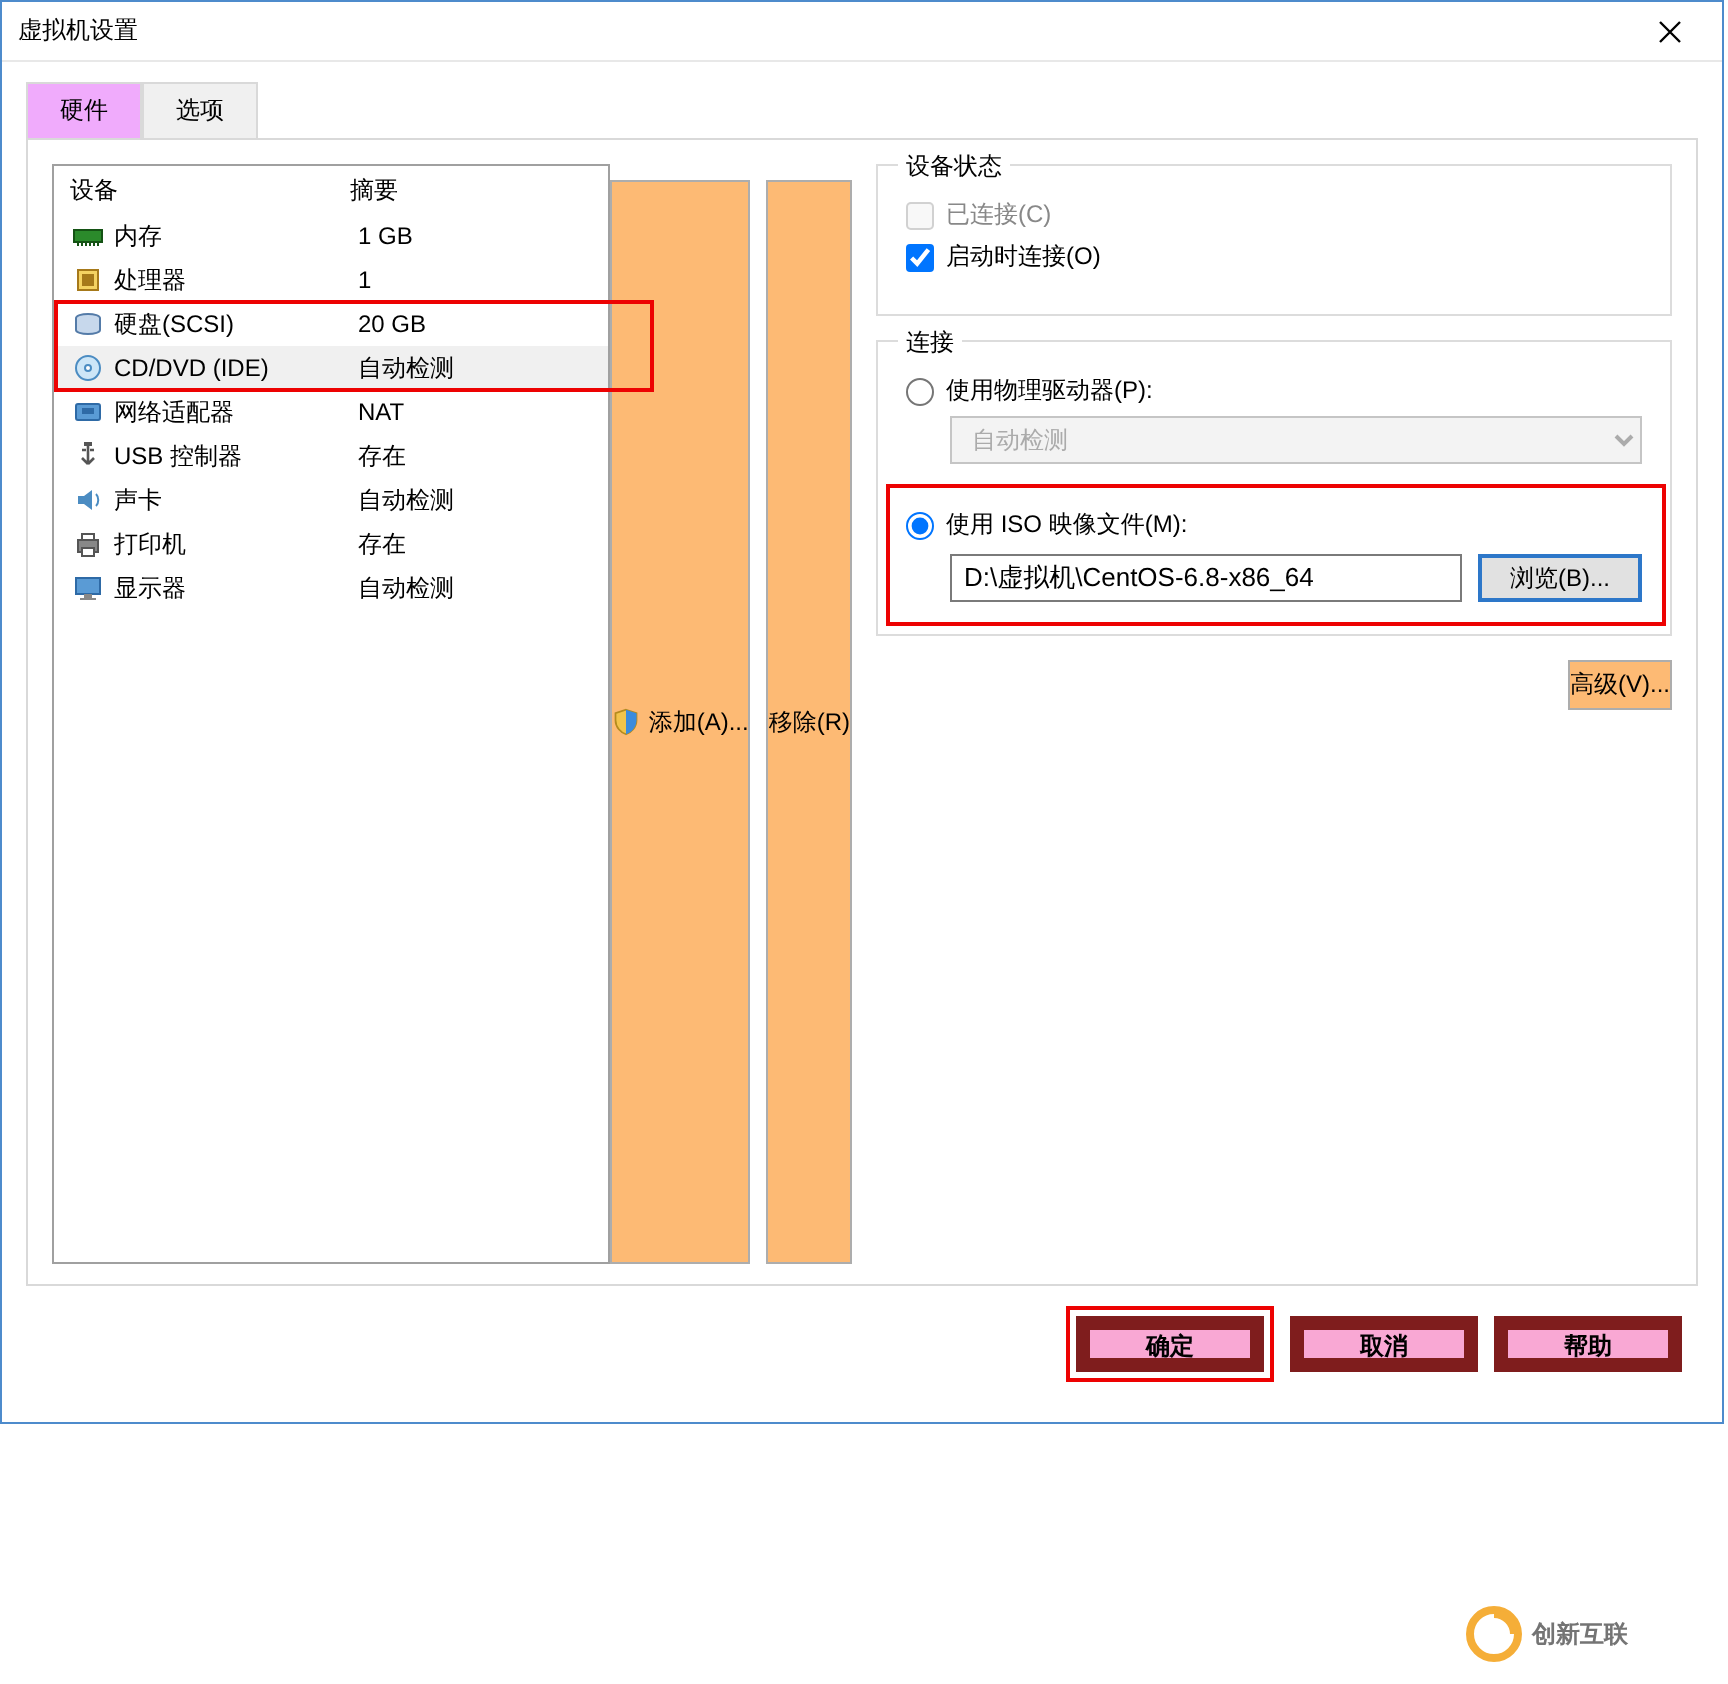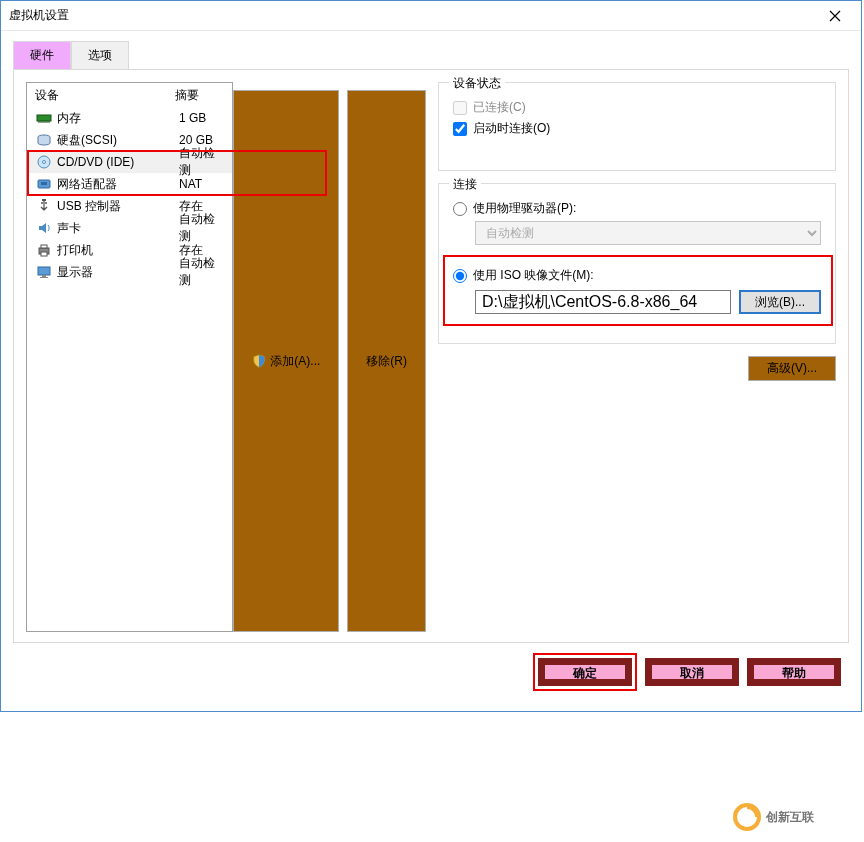"设备状态" .group-box { padding: 12px 14px 29px 14px -> 12px 14px 16px 14px }
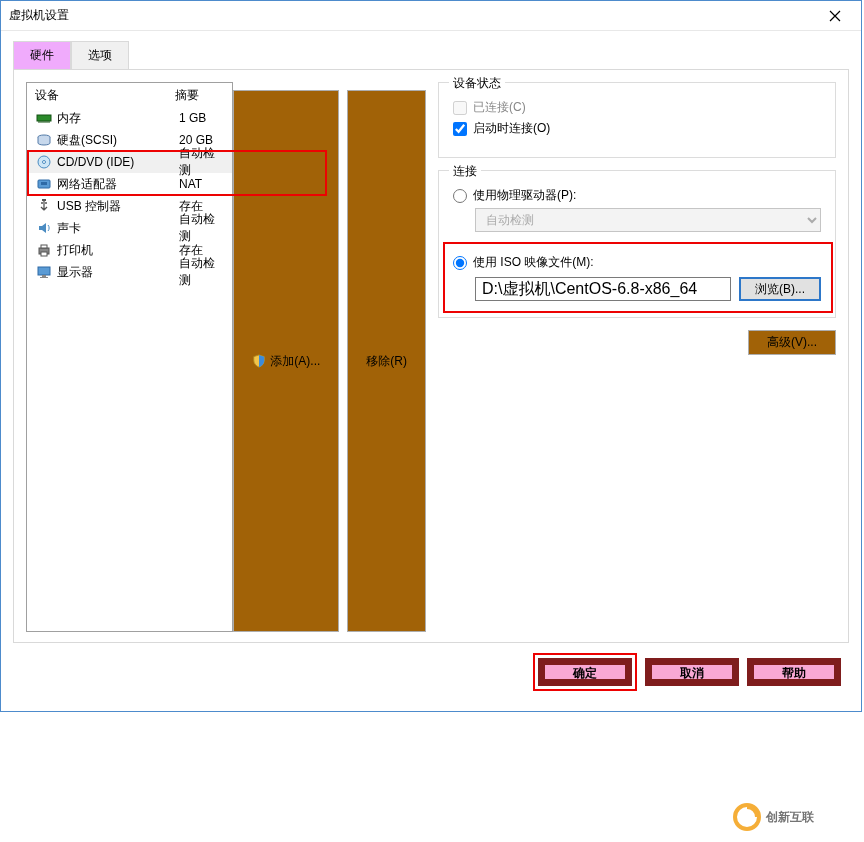"处理器" div.hw-row { html: none -> <div> <div> <svg> <rect></rect> <rect></rect> </svg> </div> <div>处理器</div> <div>1</div> </div> }
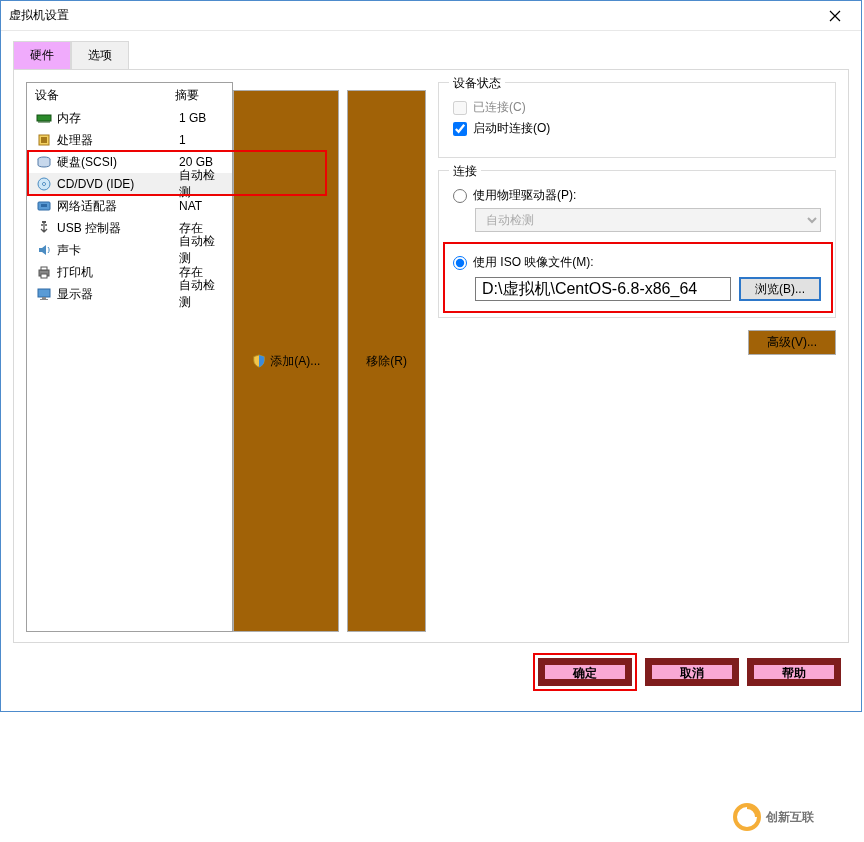"D:\虚拟机\CentOS-6.8-x86_64" .iso-path { font-size: 16px -> 13px }
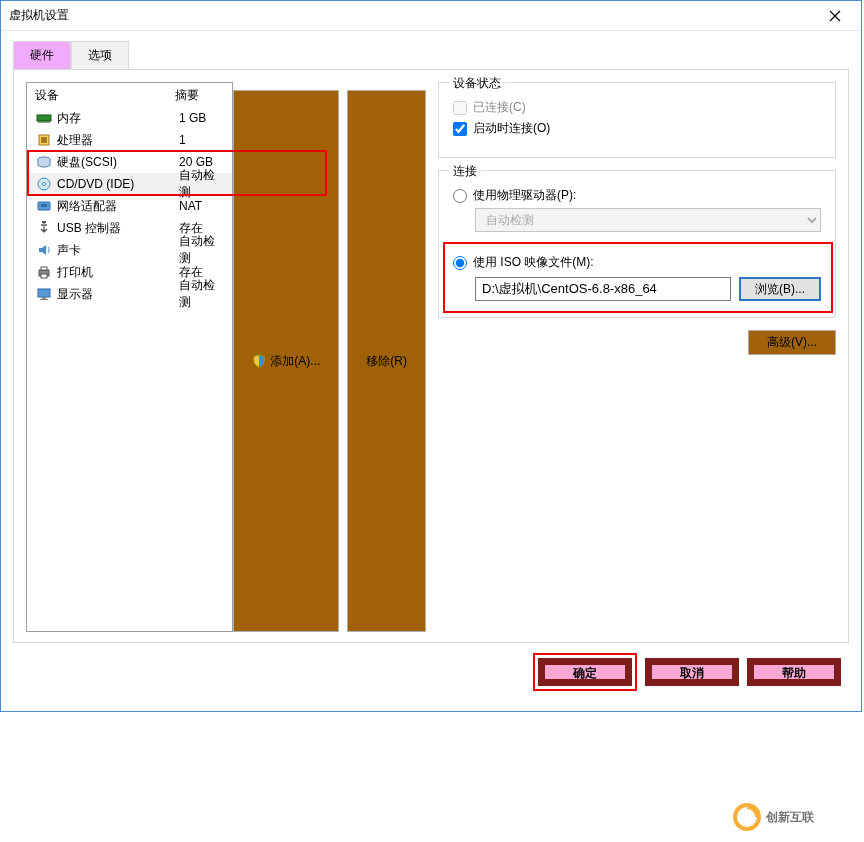"高级(V)..." .btn { background: #a16207 -> #fdba74; padding: 3px 18px -> 3px 0 }
